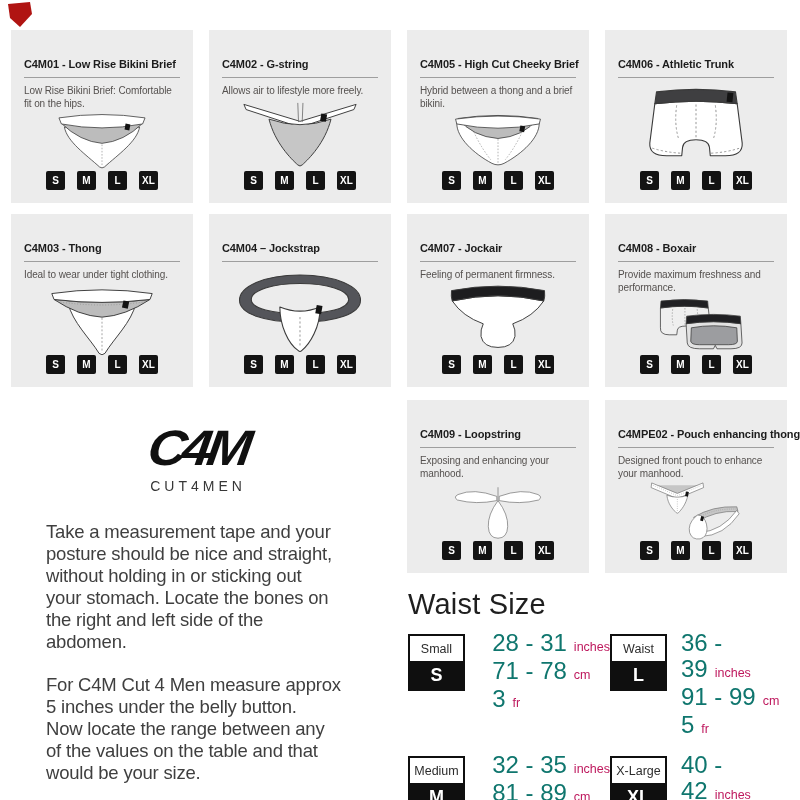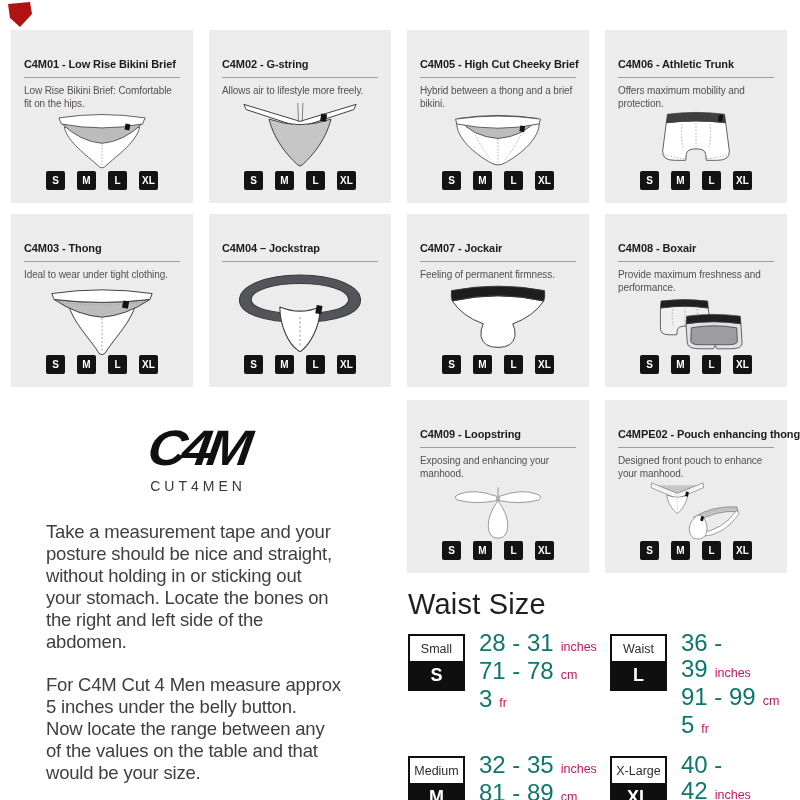"Offers maximum mobility and protection." div.card-desc { html: <div>Offers maximum mobility and protection.</div> -> none }
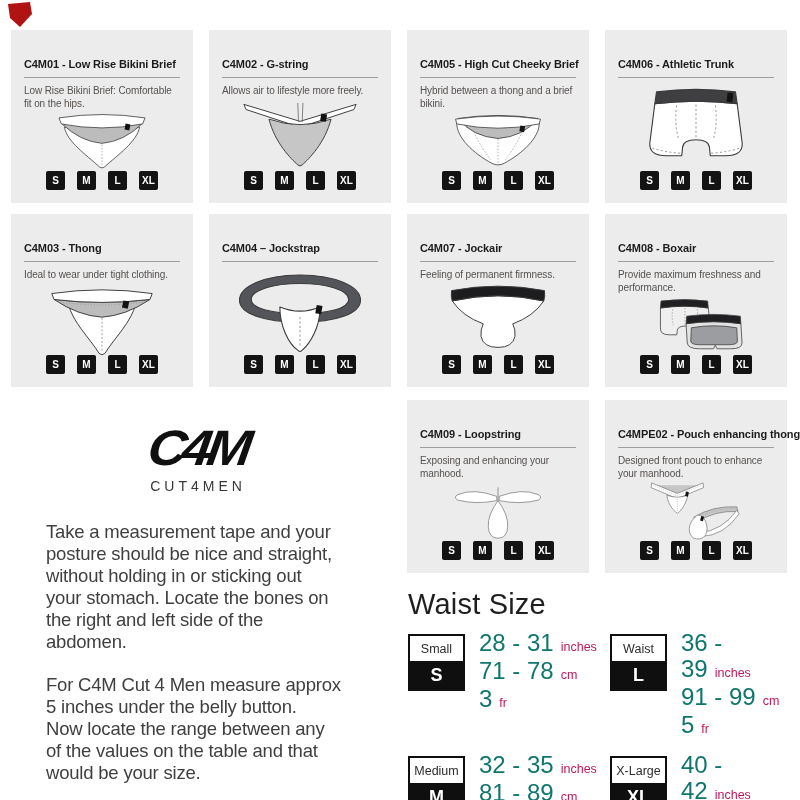"Small" .size-entry { justify-content: none -> space-between }
